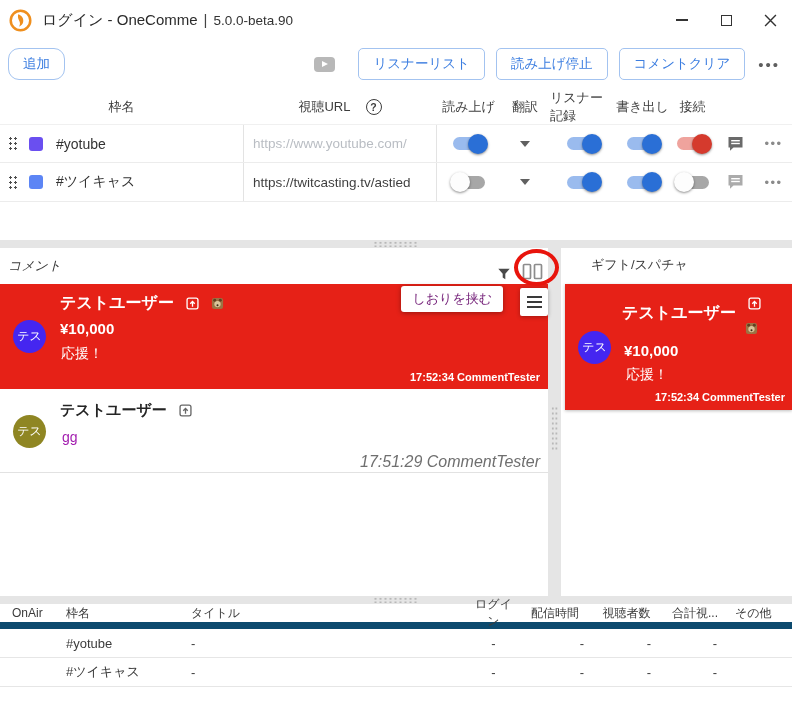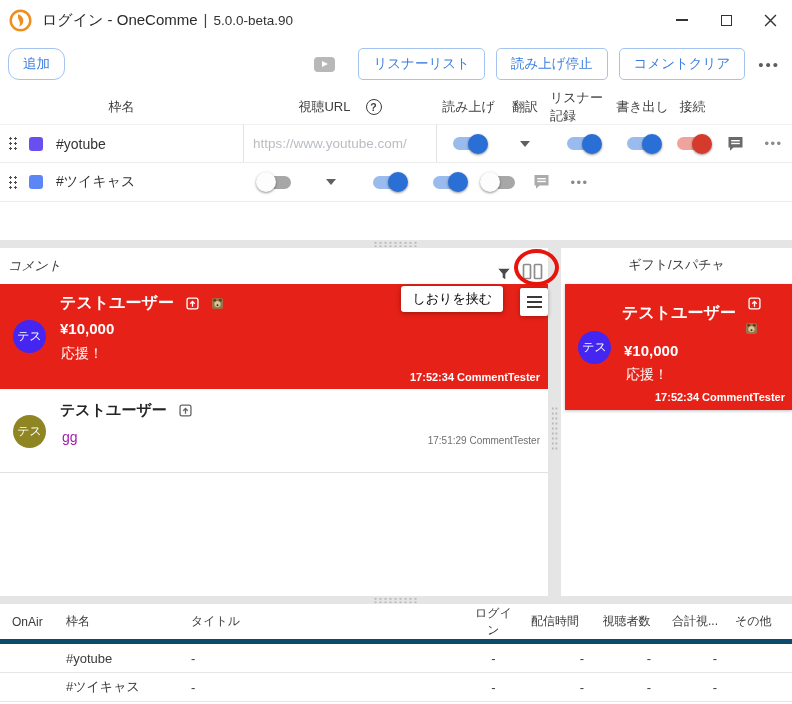"https://twitcasting.tv/astied" div.c-url { html: none -> <div> <input> </div> }
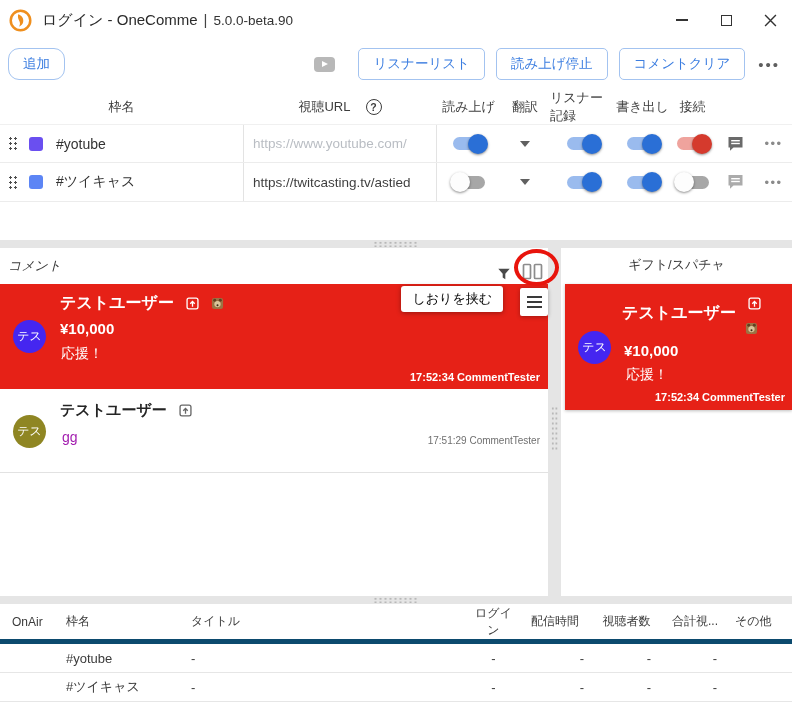"ギフト/スパチャ" .right-panel .panel-header { margin-left: none -> 30px; text-align: center -> left }
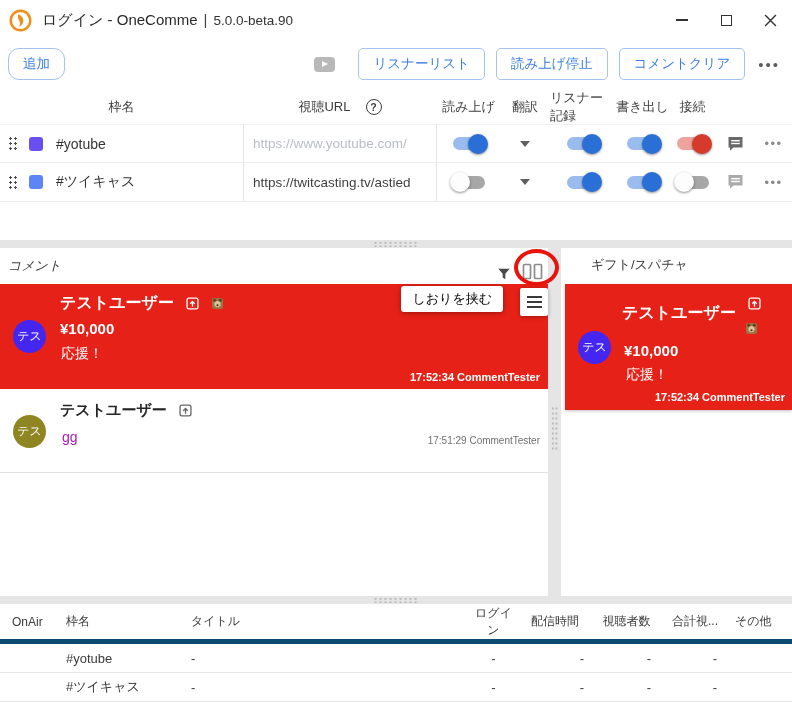"しおりを挟む" .bookmark-tooltip { color: #000000 -> #701a75 }
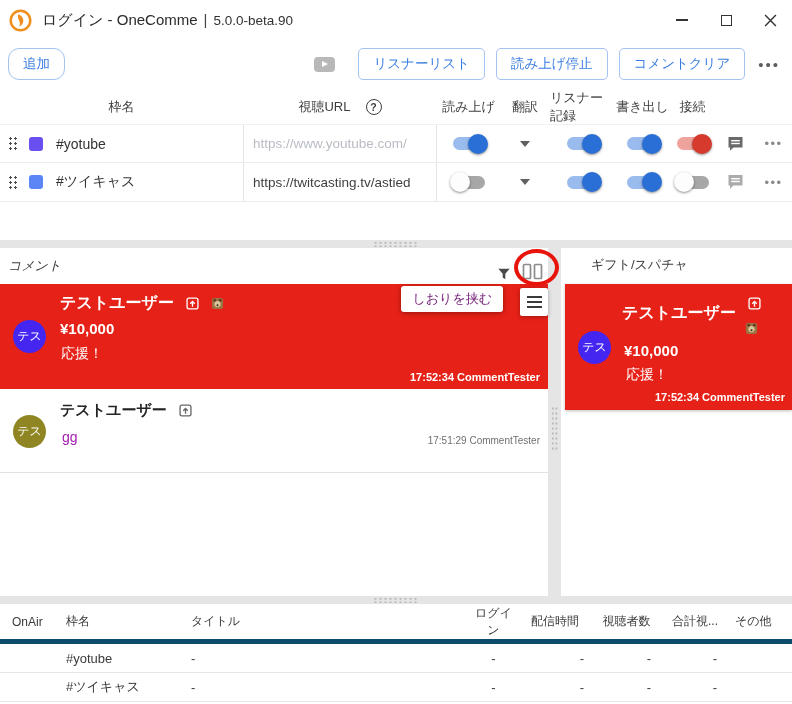"17:51:29 CommentTester" .comment-item .c-meta { bottom: 26px -> 1px; font-size: 10px -> 16px; font-style: none -> italic }
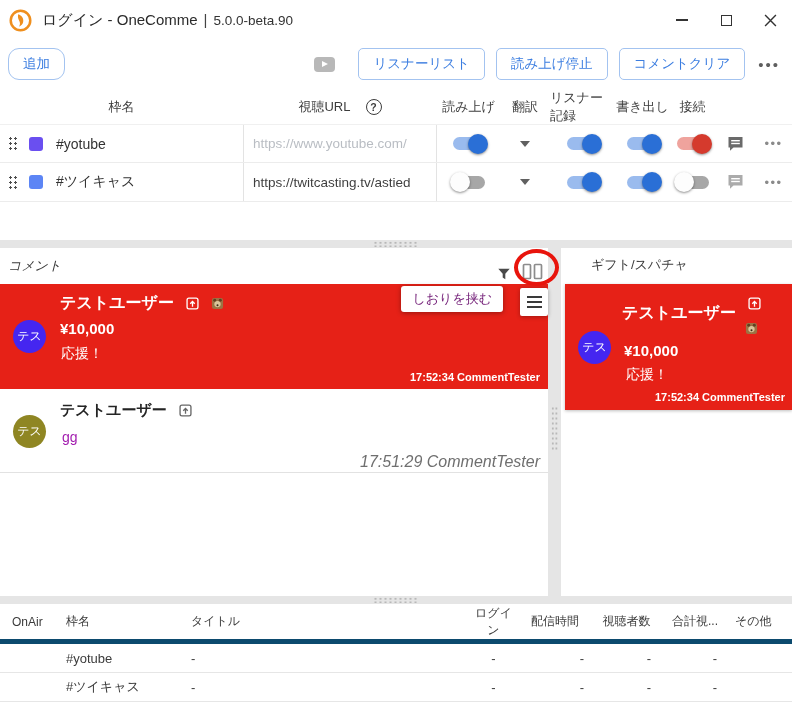"OnAir" .bt-head { border-bottom: 5px solid #0c4a6e -> 7px solid #0c4a6e; height: 40px -> 25px }
